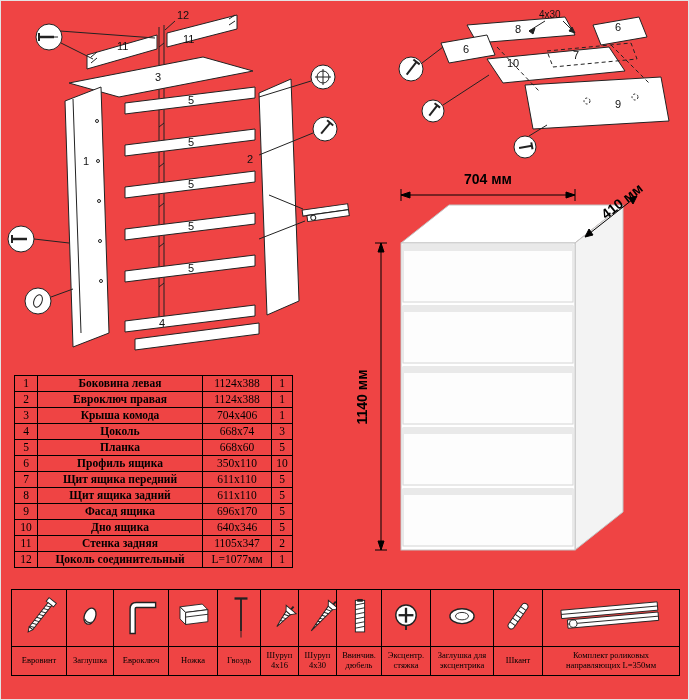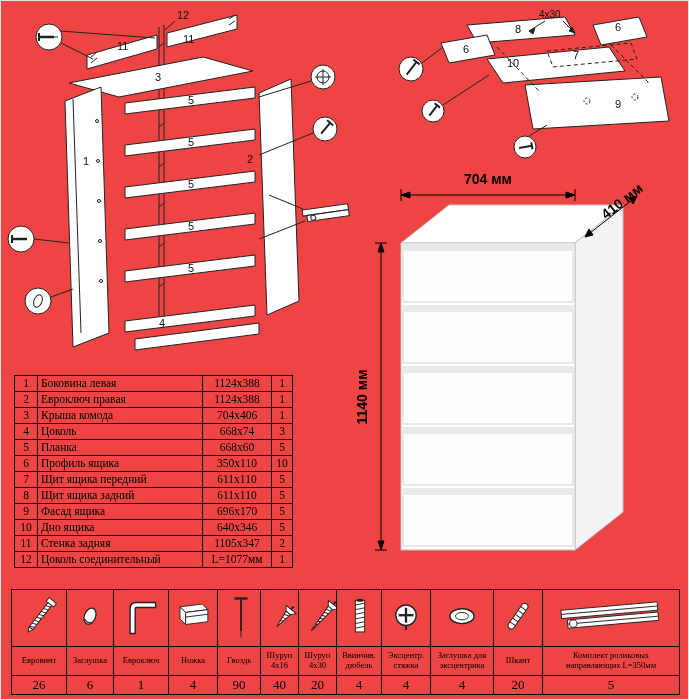"Боковина левая" #parts-table .pc-name { font-weight: none -> bold; text-align: left -> center }
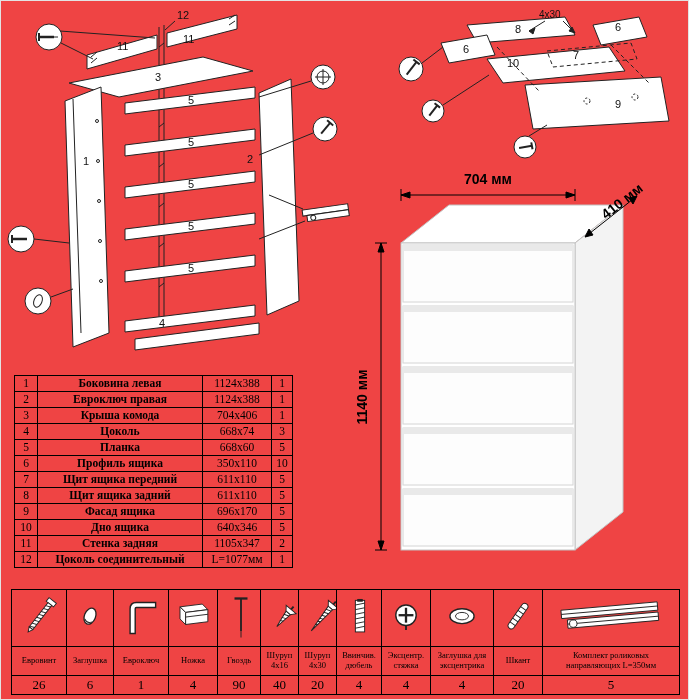"26" tr { html: <tr> <td>26</td> <td>6</td> <td>1</td> <td>4</td> <td>90</td> <td>40</td> <td>20</td> <td>4</td> <td>4</td> <td>4</td> <td>20</td> <td>5</td> </tr> -> none }
